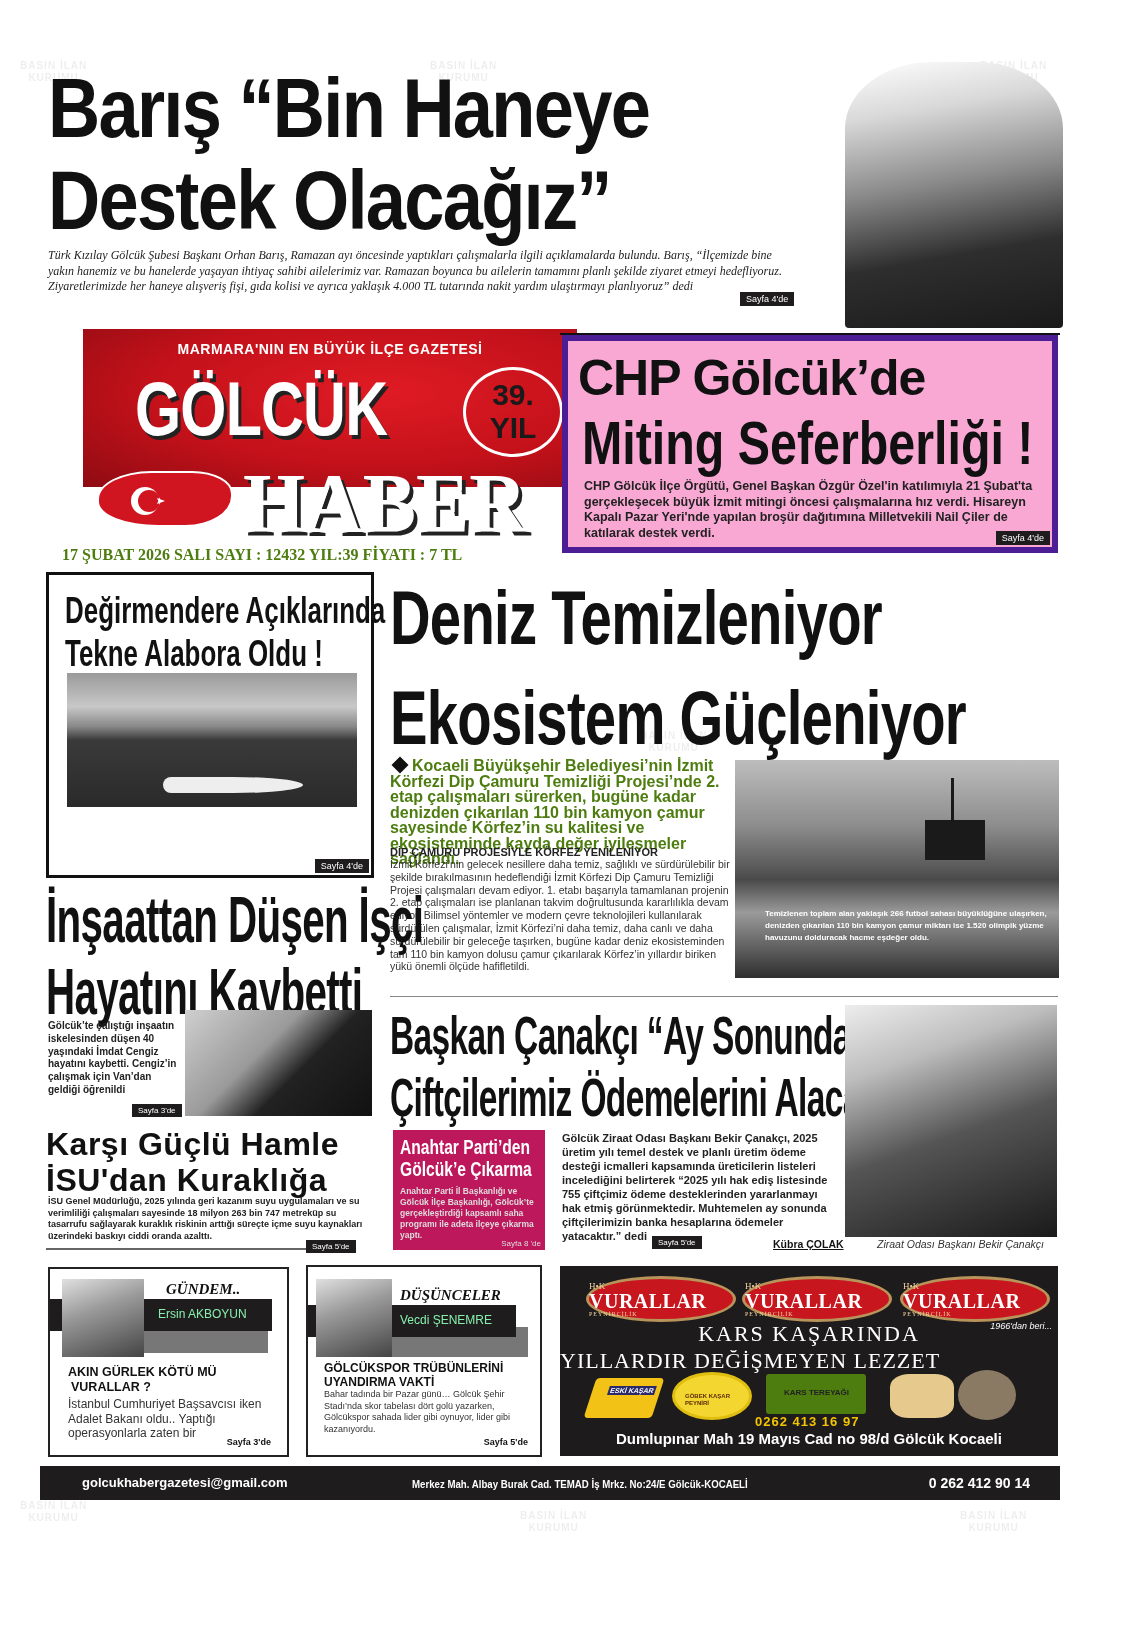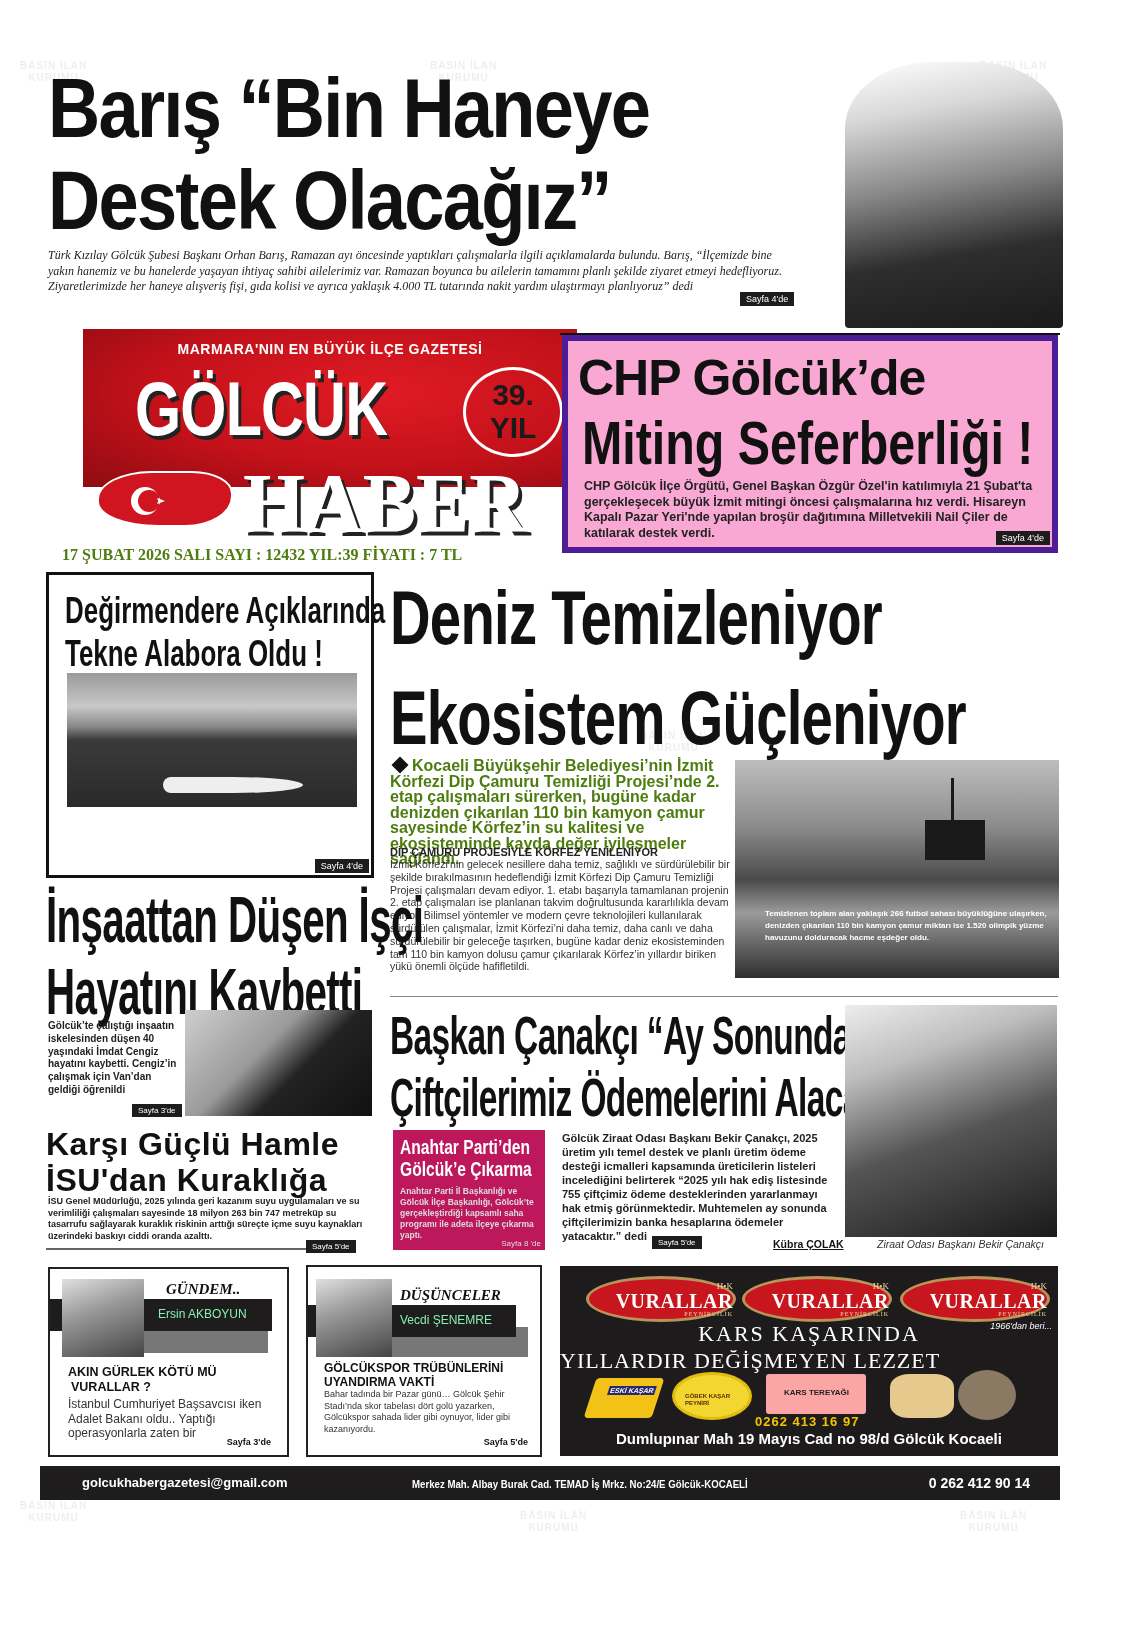"H•K" .vural-logo { text-align: right -> left }
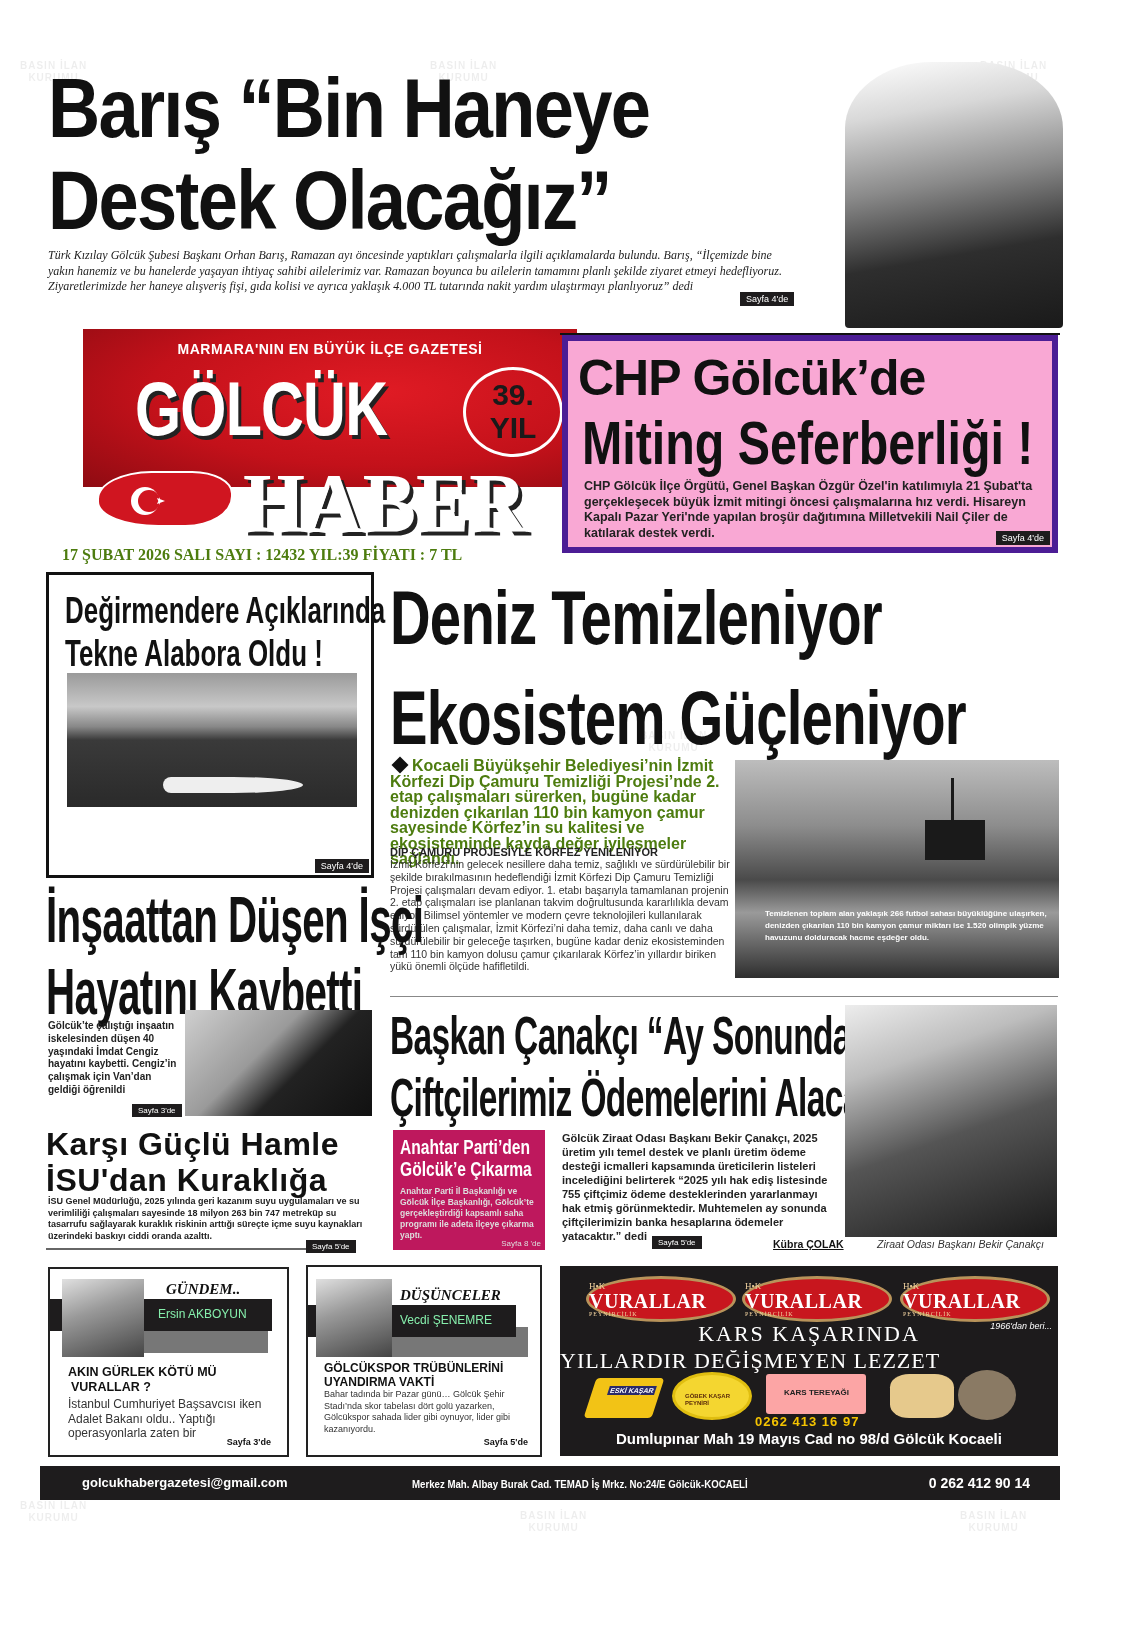"KARS TEREYAĞI" div.cheese { background: #fca5a5 -> #4d7c0f }
